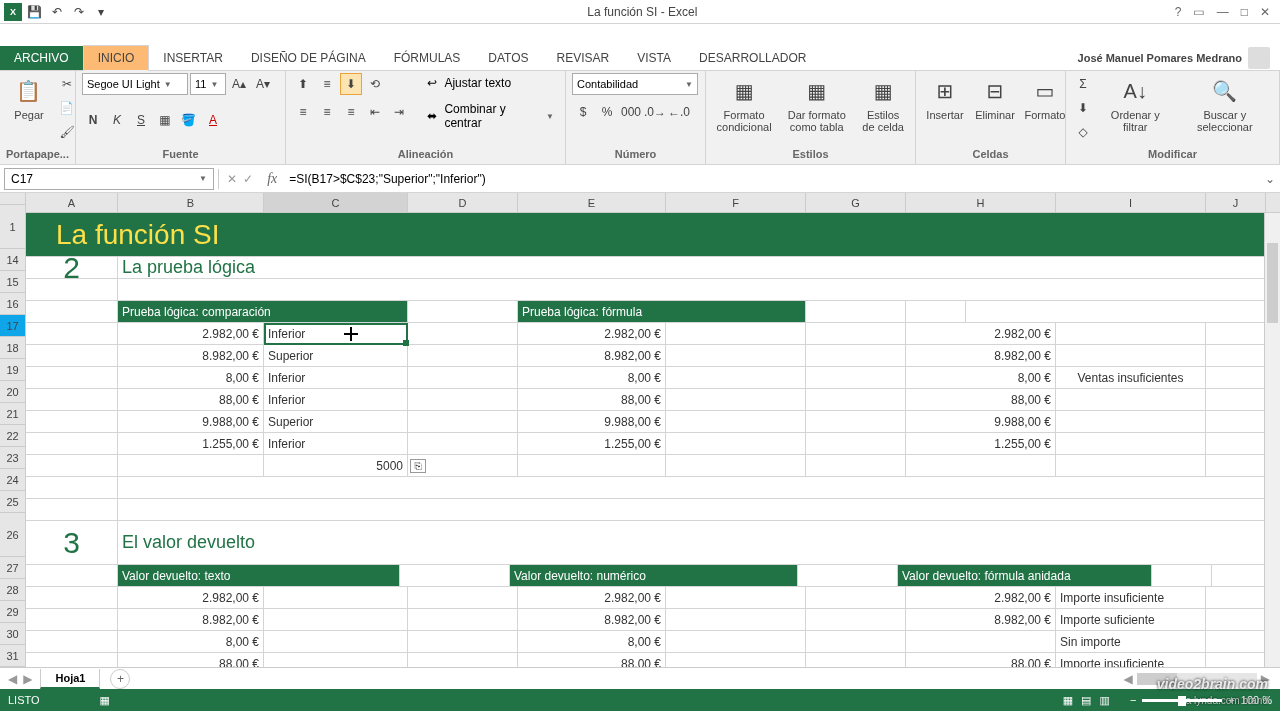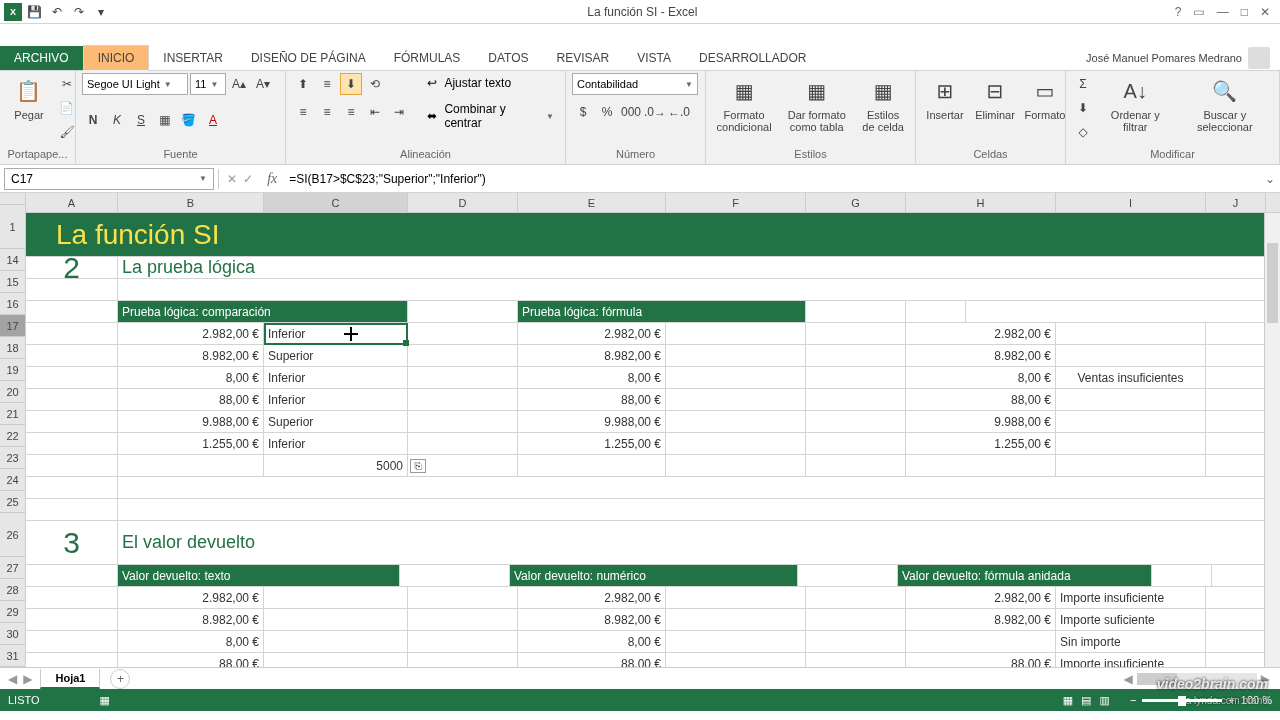"José Manuel Pomares Medrano" .ribbon-tabs .user { font-weight: none -> bold }
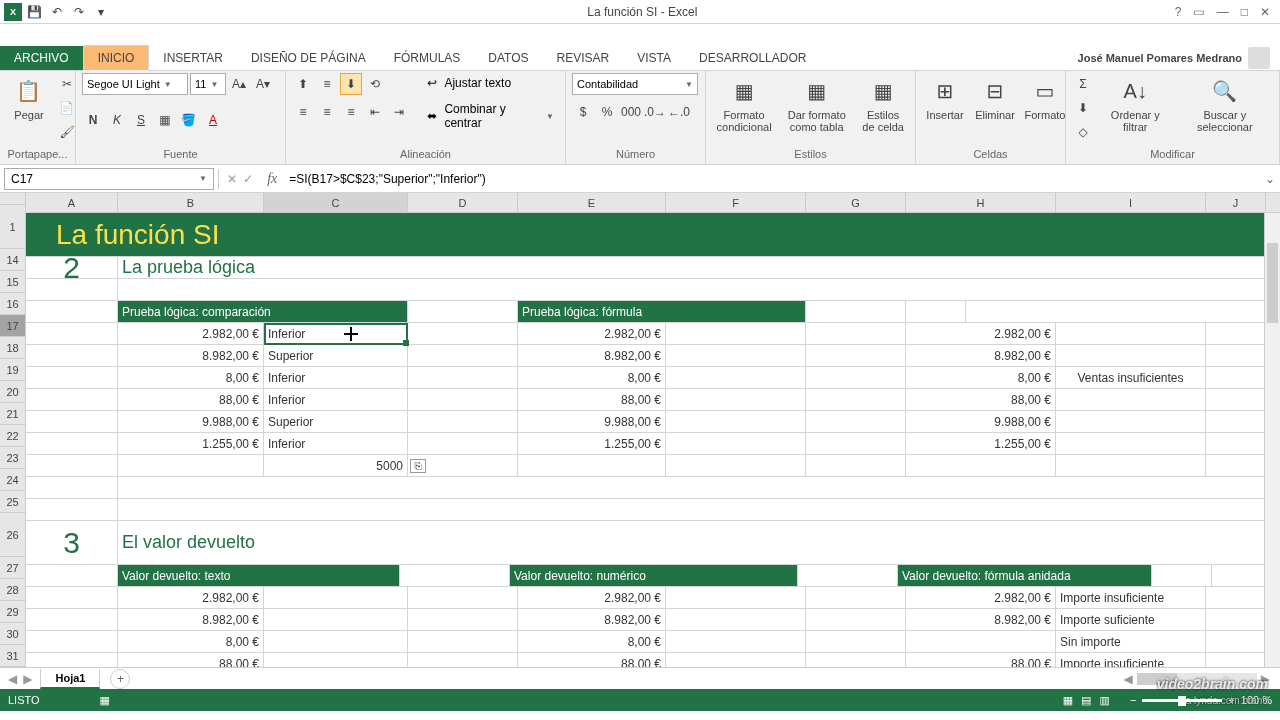"Portapape..." .ribbon-group .label { font-weight: none -> bold }
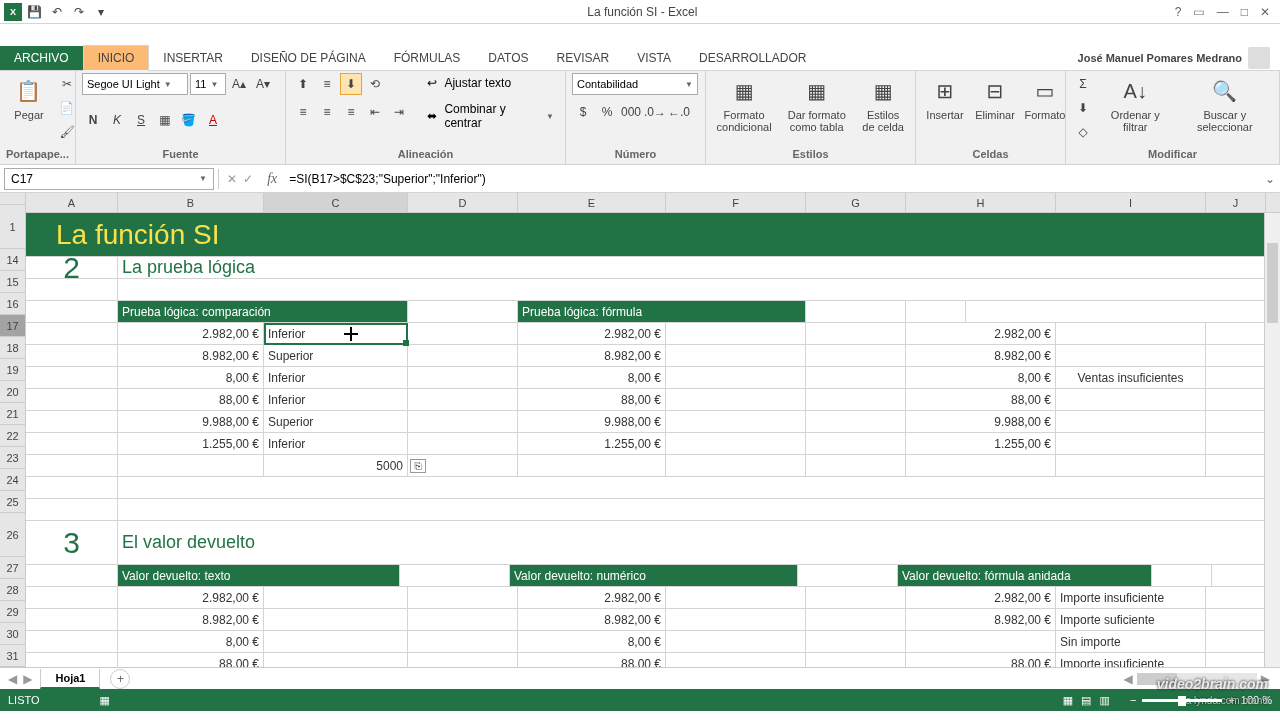"17" .rowhdr.selected { background: #a3a3a3 -> #0ea5e9 }
